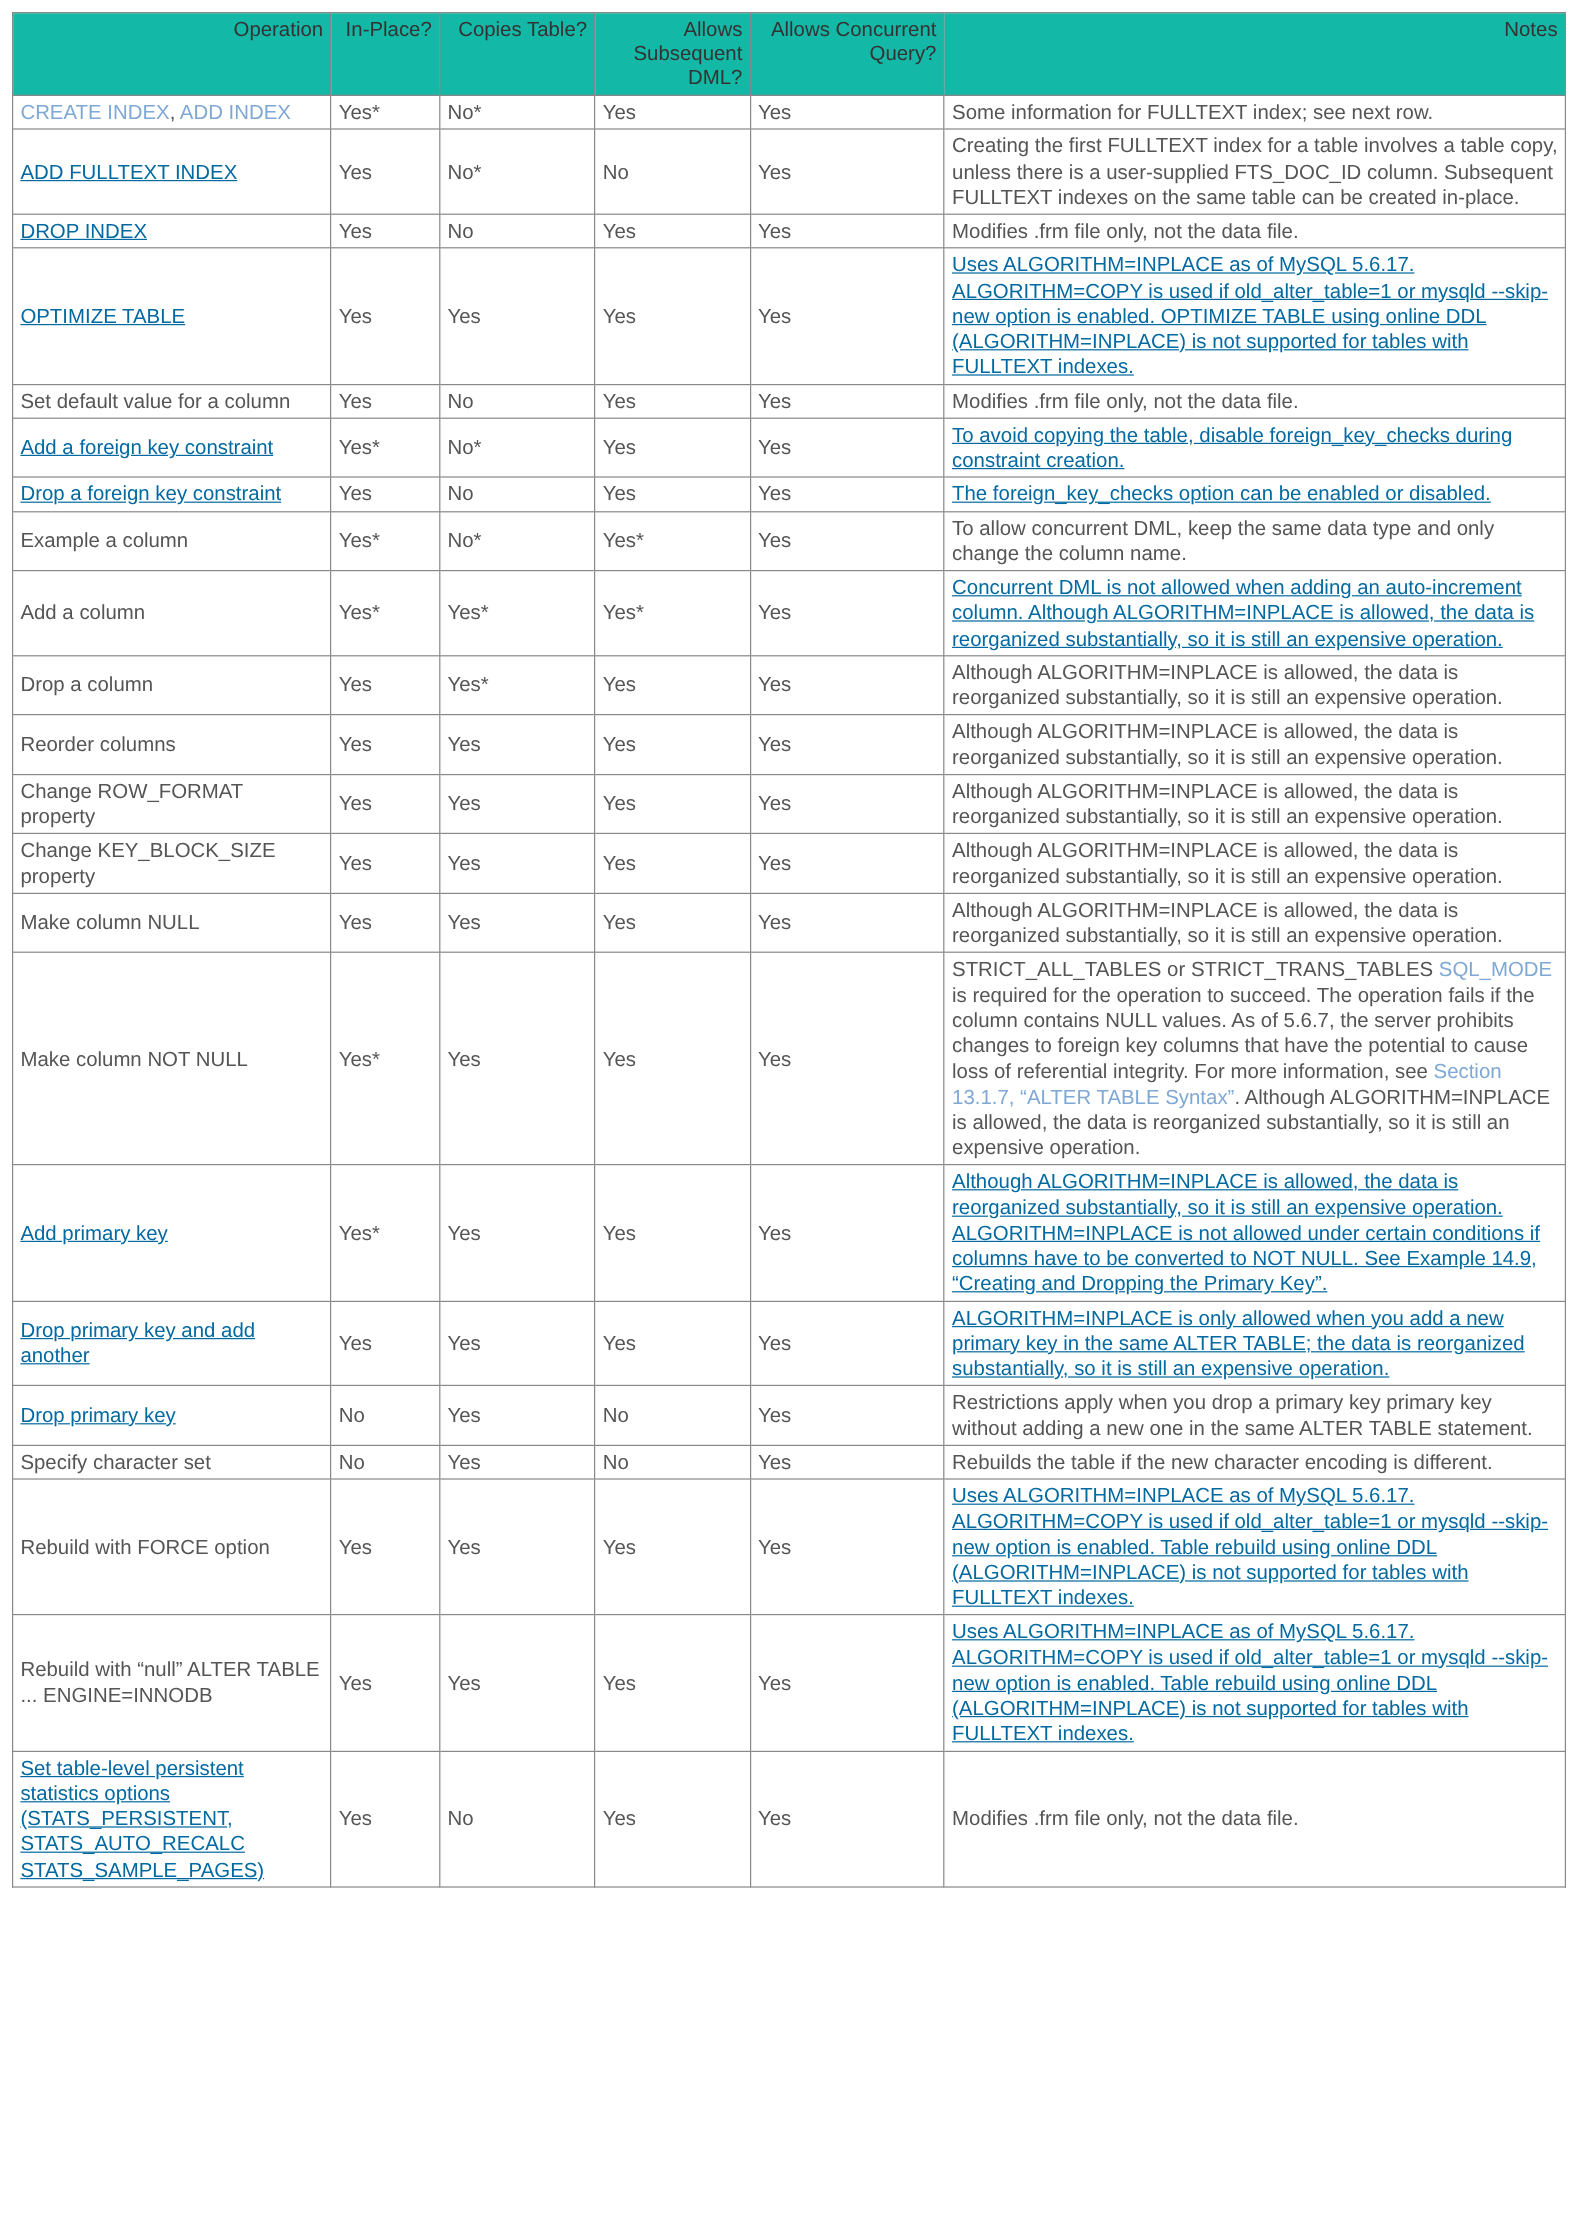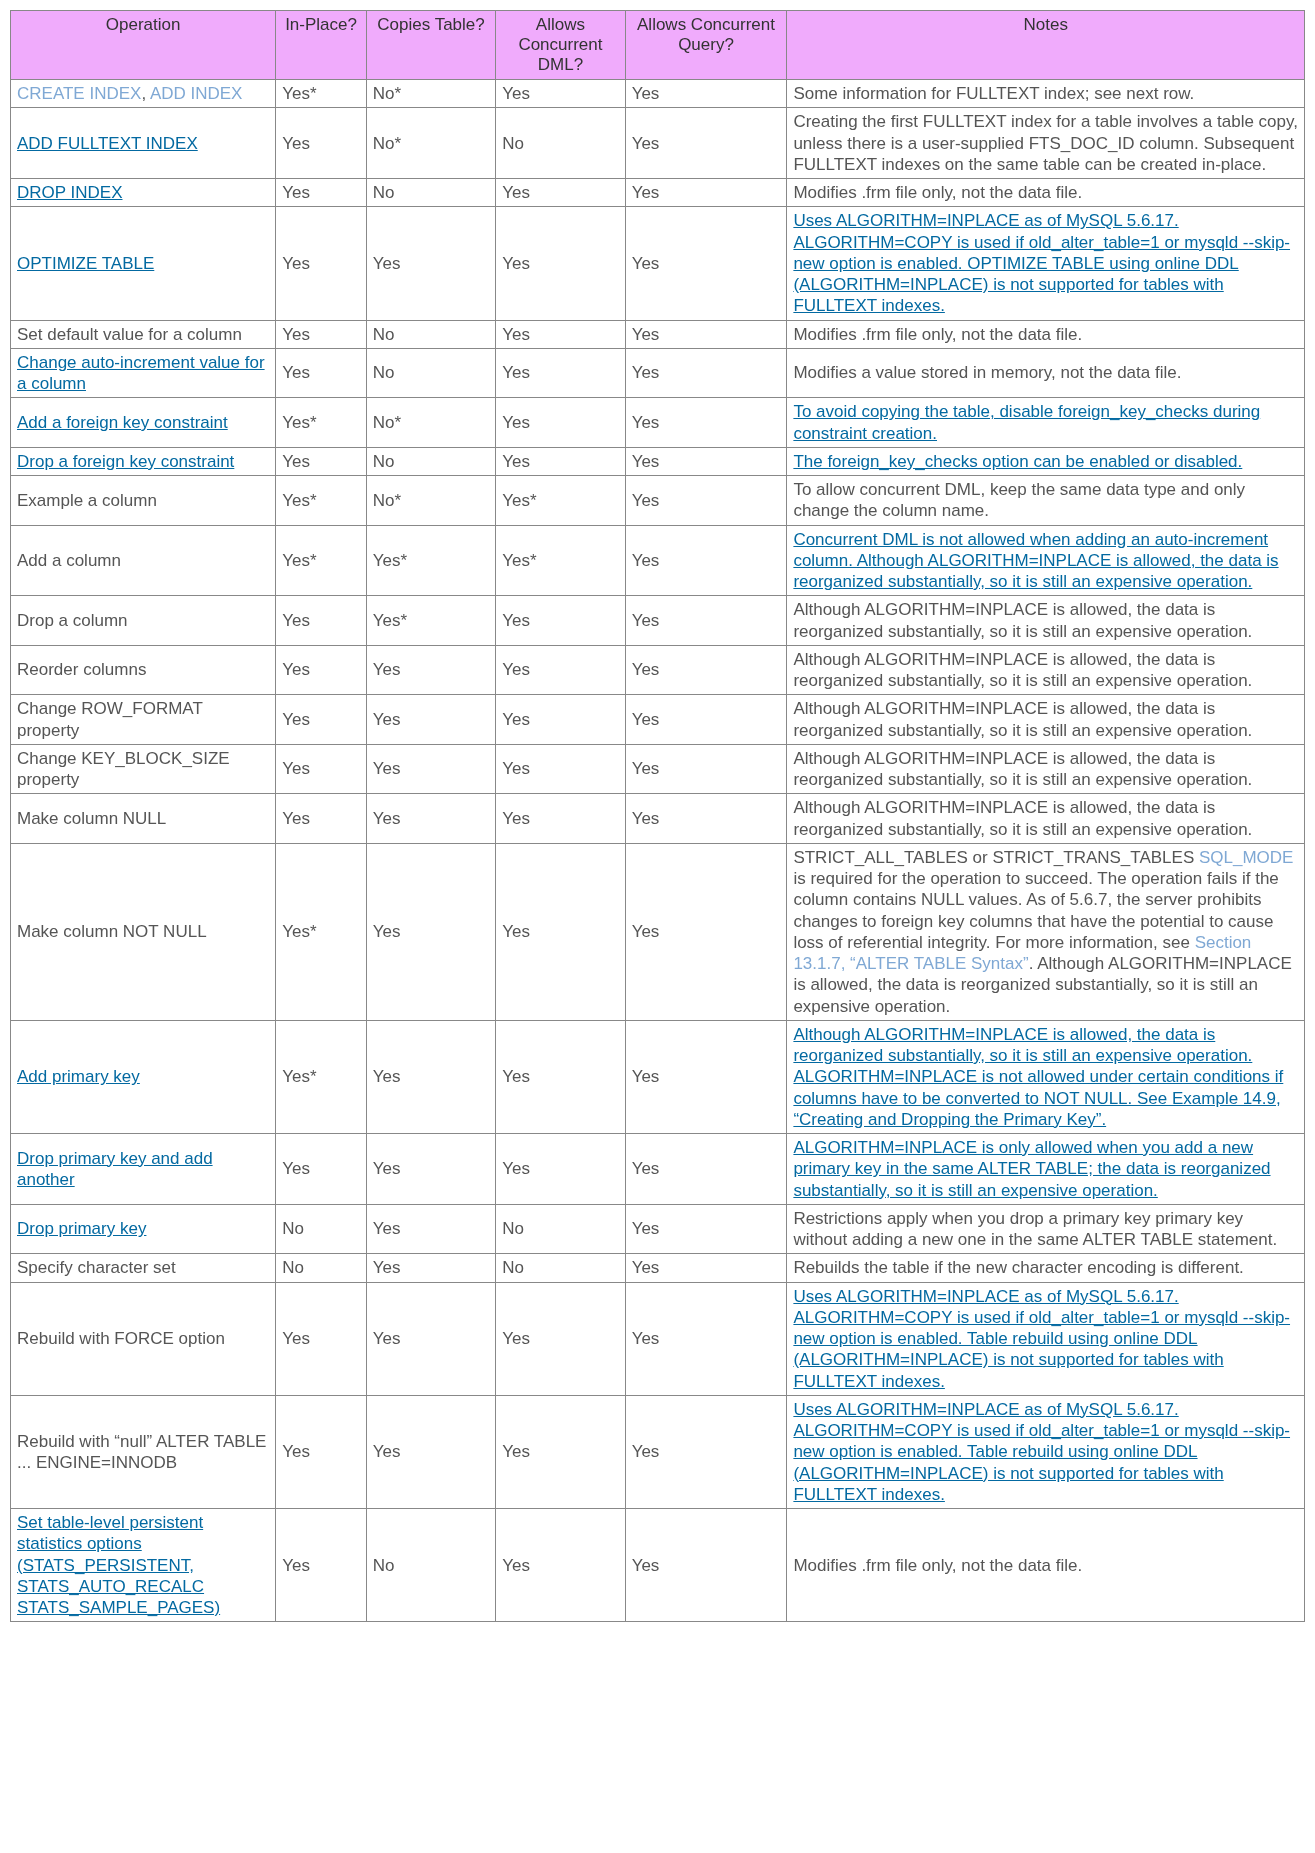"Operation" th { background: #f0abfc -> #14b8a6; text-align: center -> right }
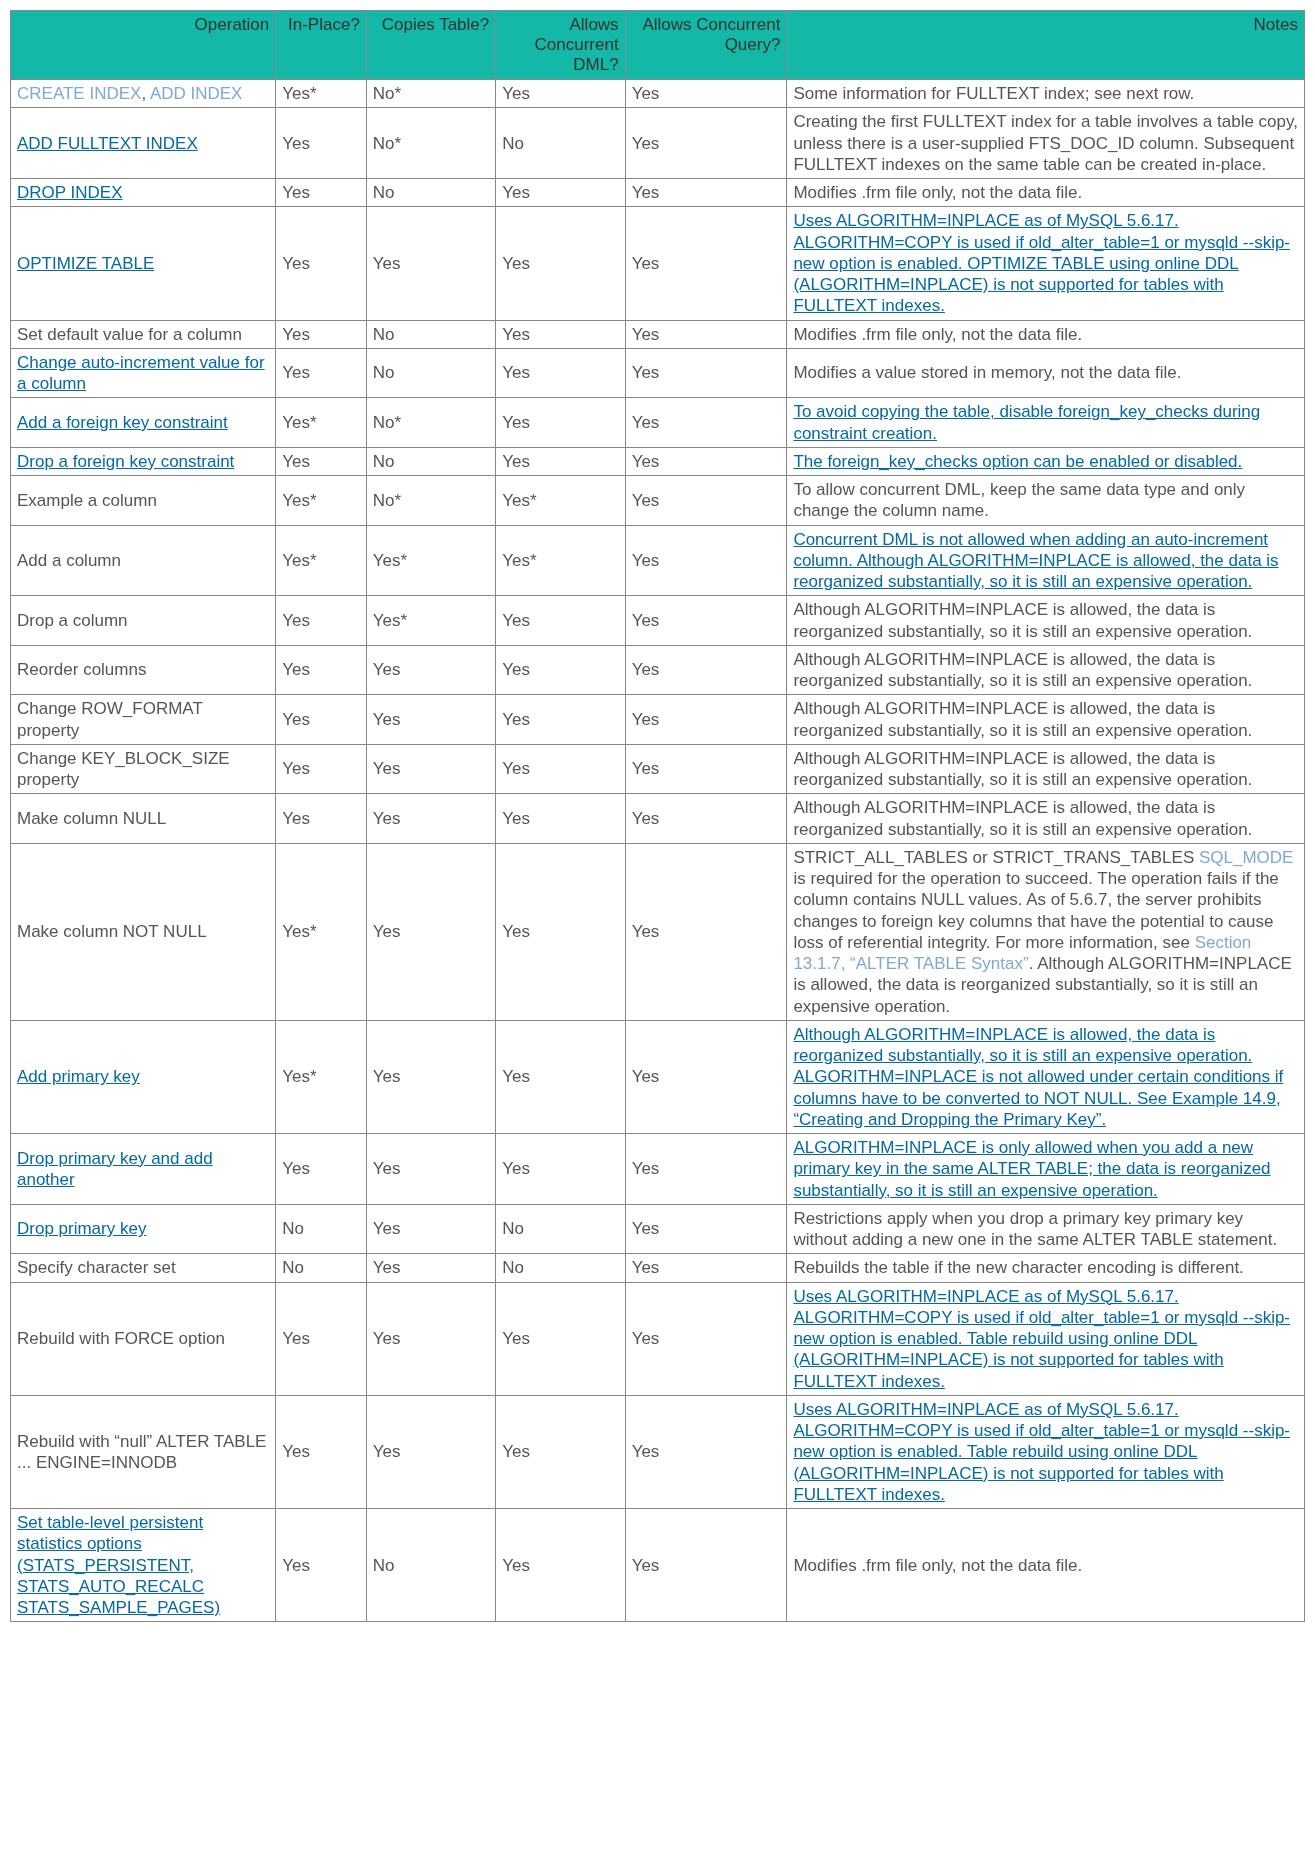"Allows Concurrent DML?" th { text: Concurrent -> Subsequent }
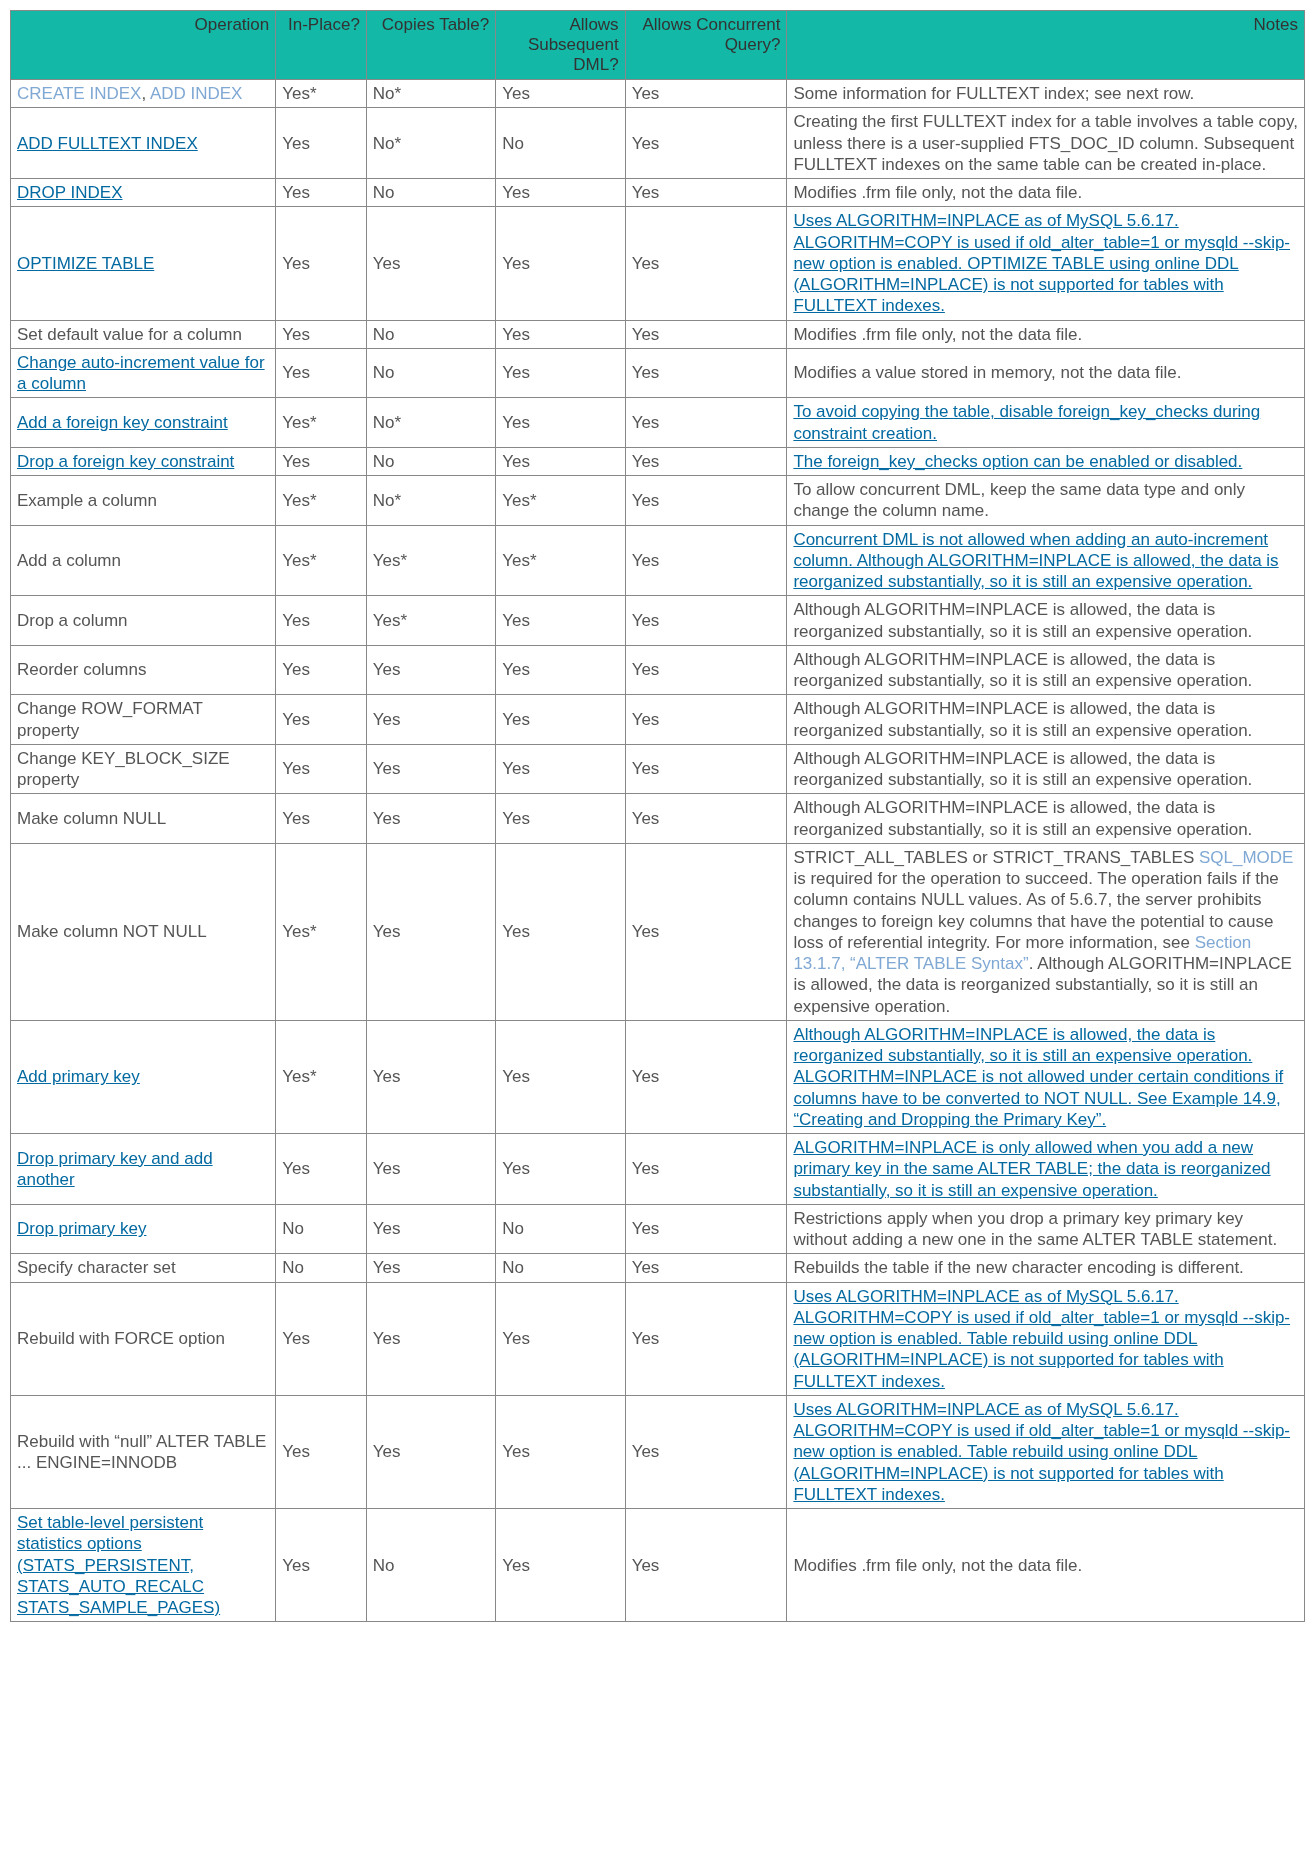"Change auto-increment value for a" tr { html: <tr> <td><a>Change auto-increment value for a column</a></td> <td>Yes</td> <td>No</td> <td>Yes</td> <td>Yes</td> <td><span>Modifies a value stored in memory, not the data file.</span></td> </tr> -> none }
